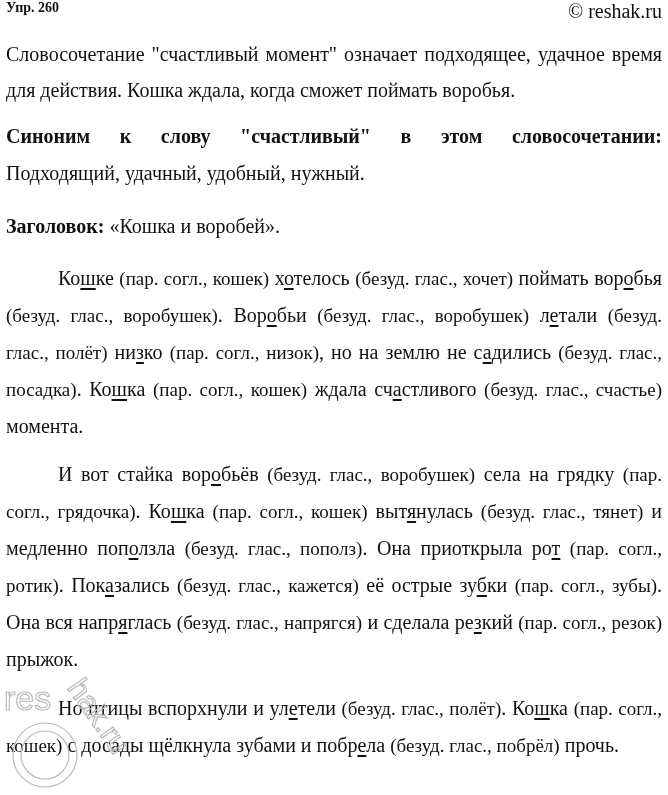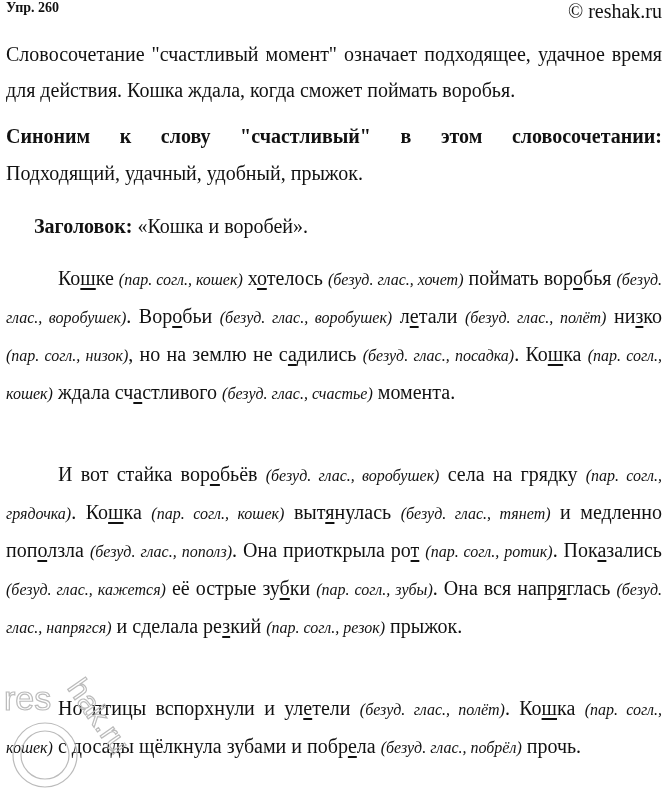"Подходящий, удачный, удобный, прыжок." div.p { text: прыжок -> нужный }
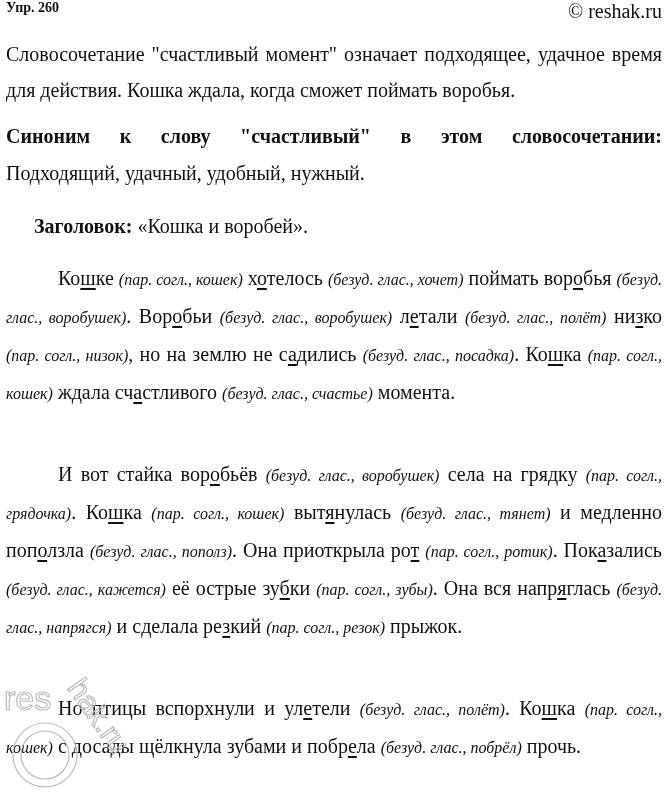"Заголовок: «Кошка и воробей»." div.p { margin-left: 28px -> none }
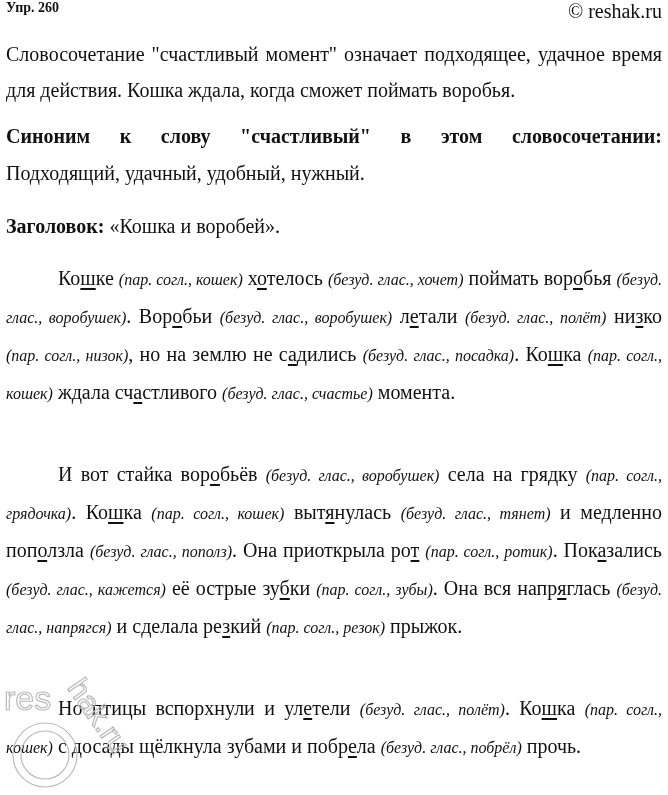"(пар. согл., кошек)" .note { font-size: 16px -> 19px; font-style: italic -> none }
